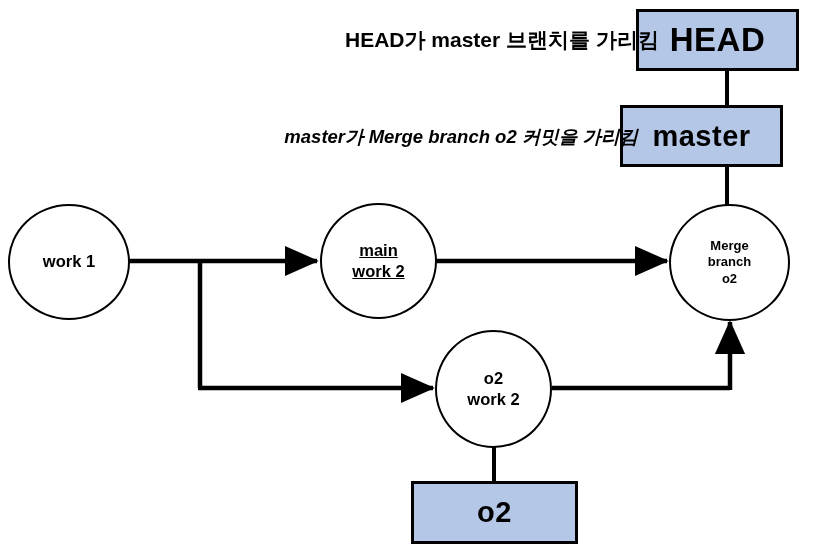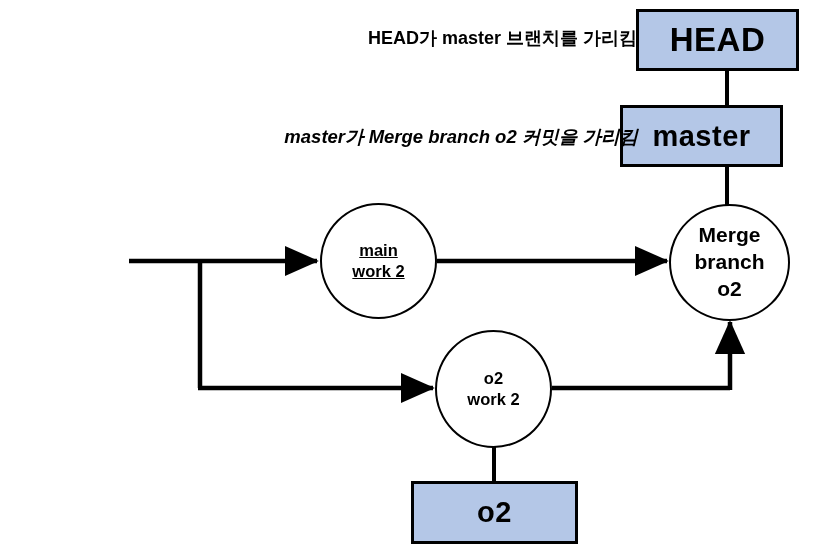"HEAD가 master 브랜치를 가리킴" #caption-head { font-size: 18px -> 21px }
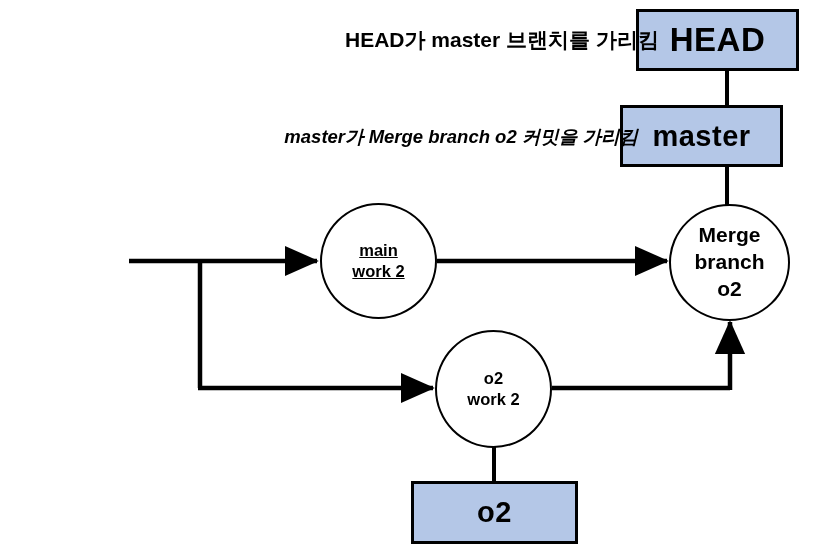"Merge" #commit-merge { font-size: 21px -> 13px }
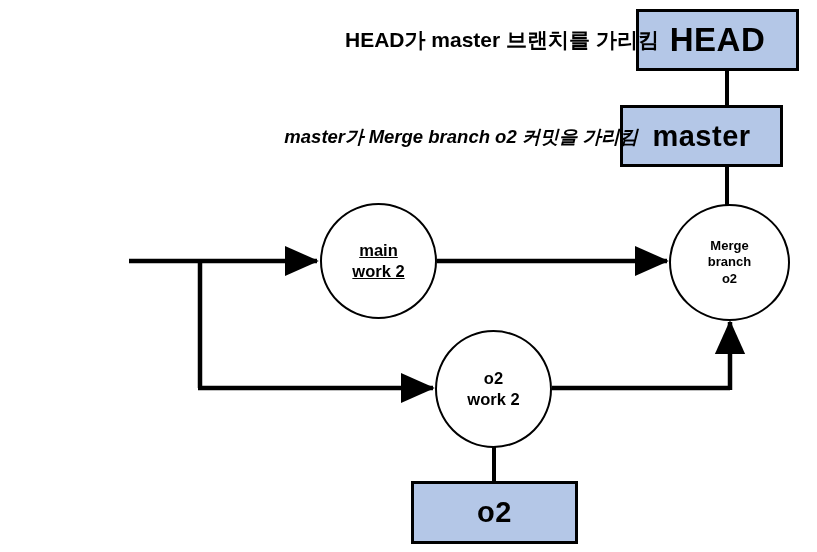"work 1" div.commit { html: none -> <div>work 1</div> }
